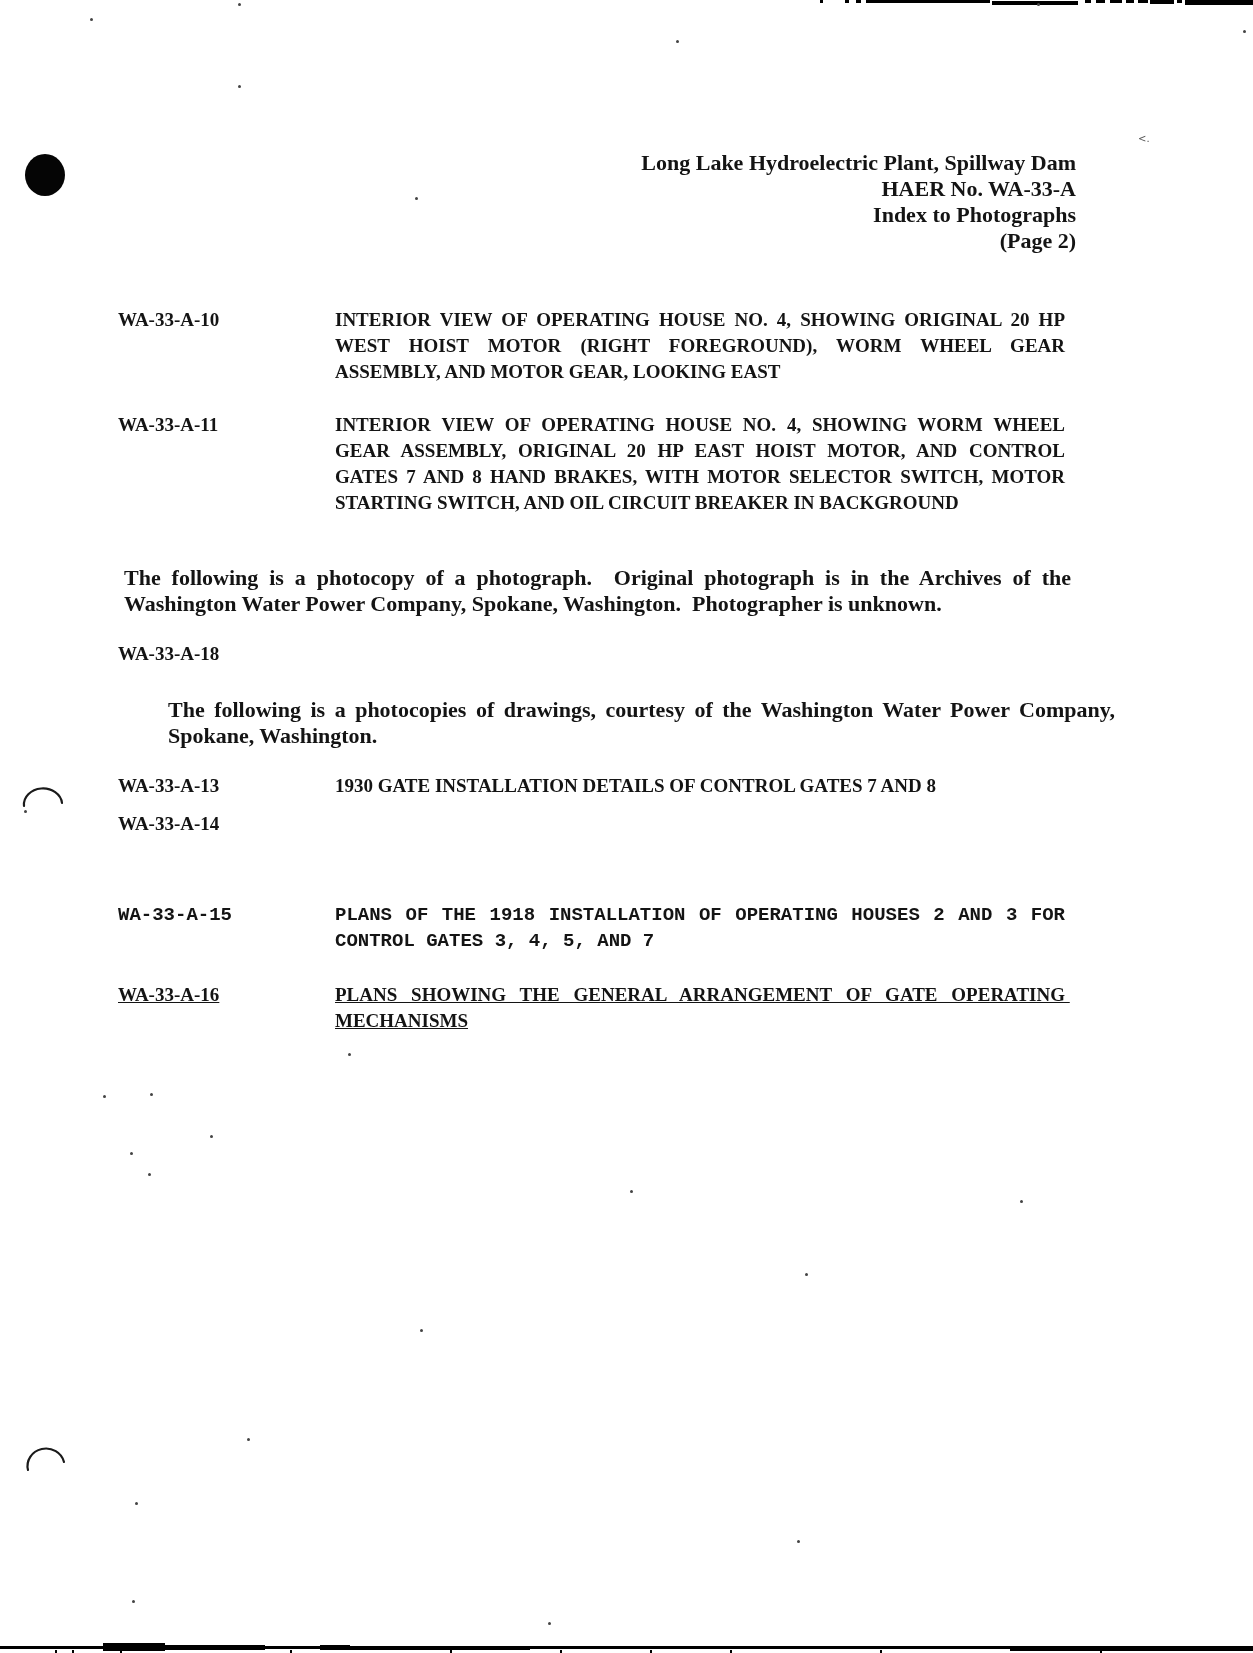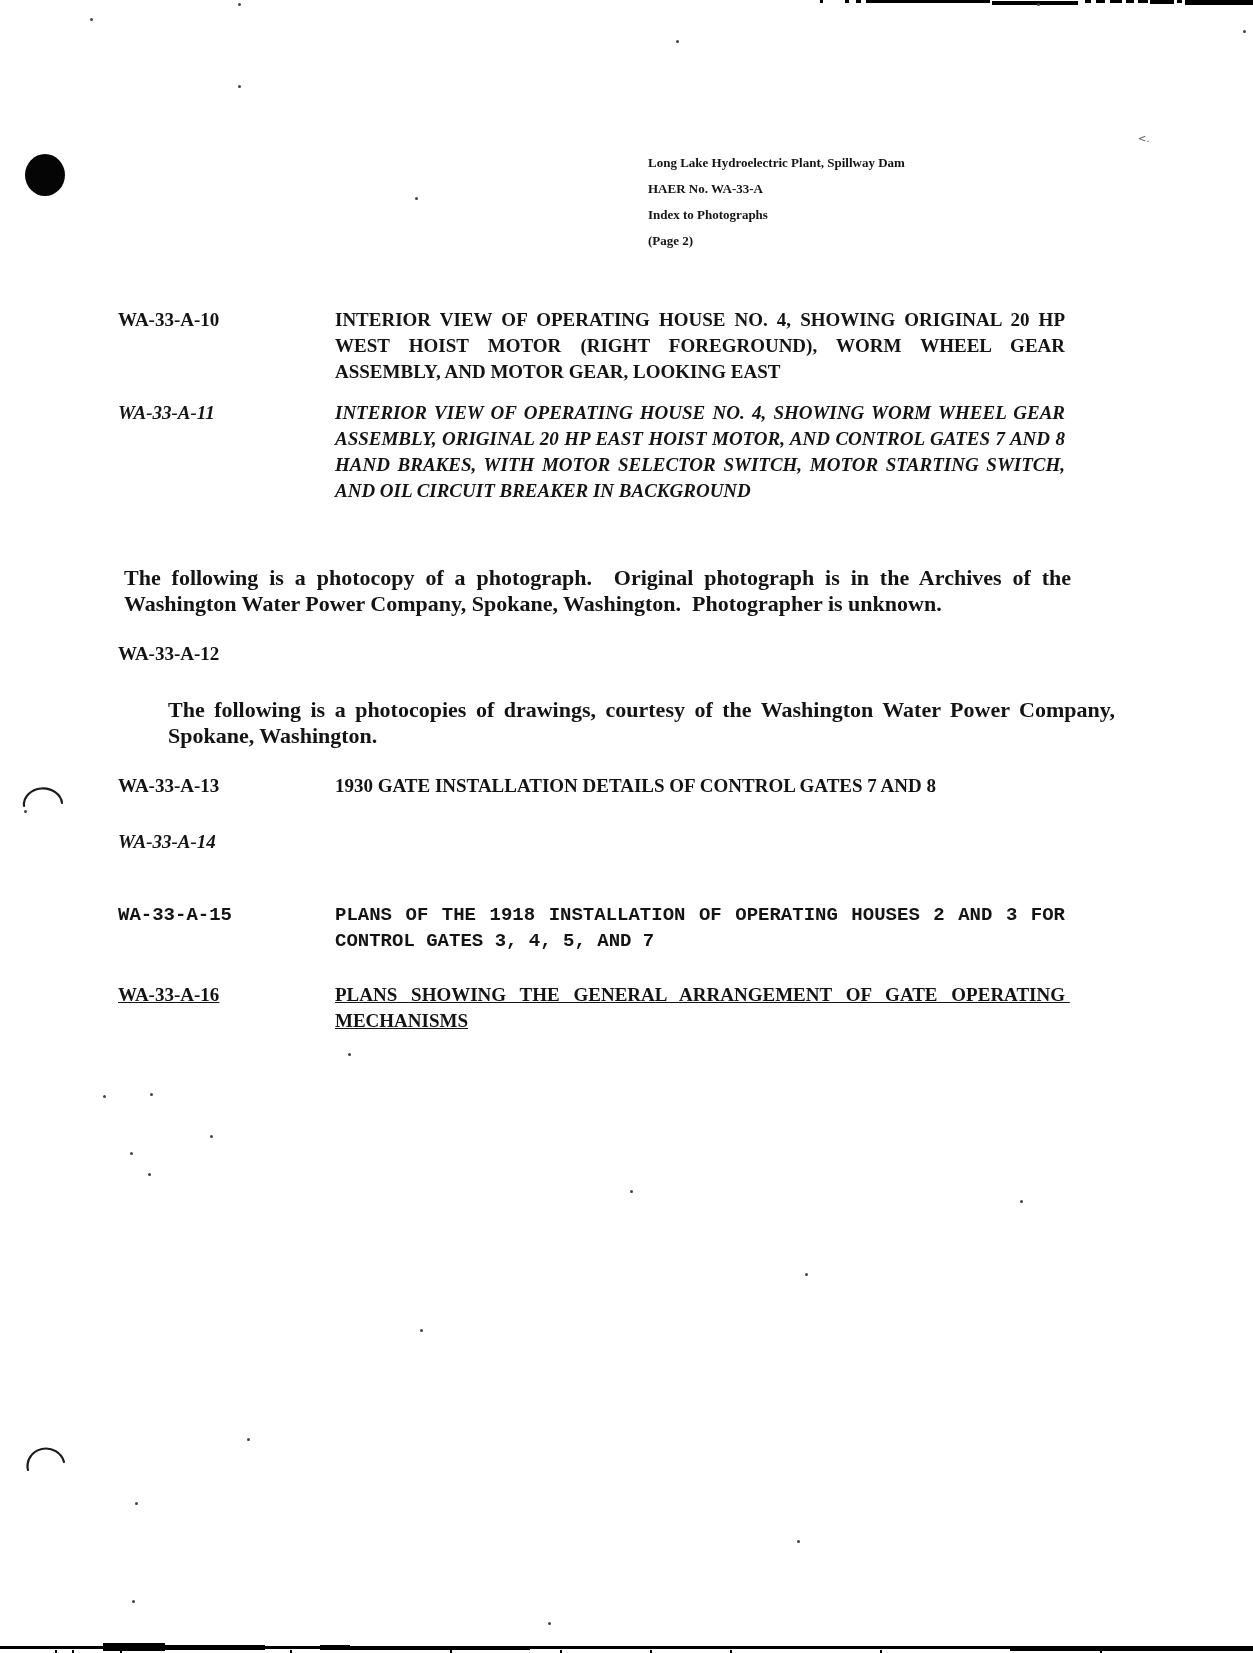"Long Lake Hydroelectric Plant, Spillway" .header-block { font-size: 13px -> 22px; left: 648px -> 596px; text-align: none -> right }
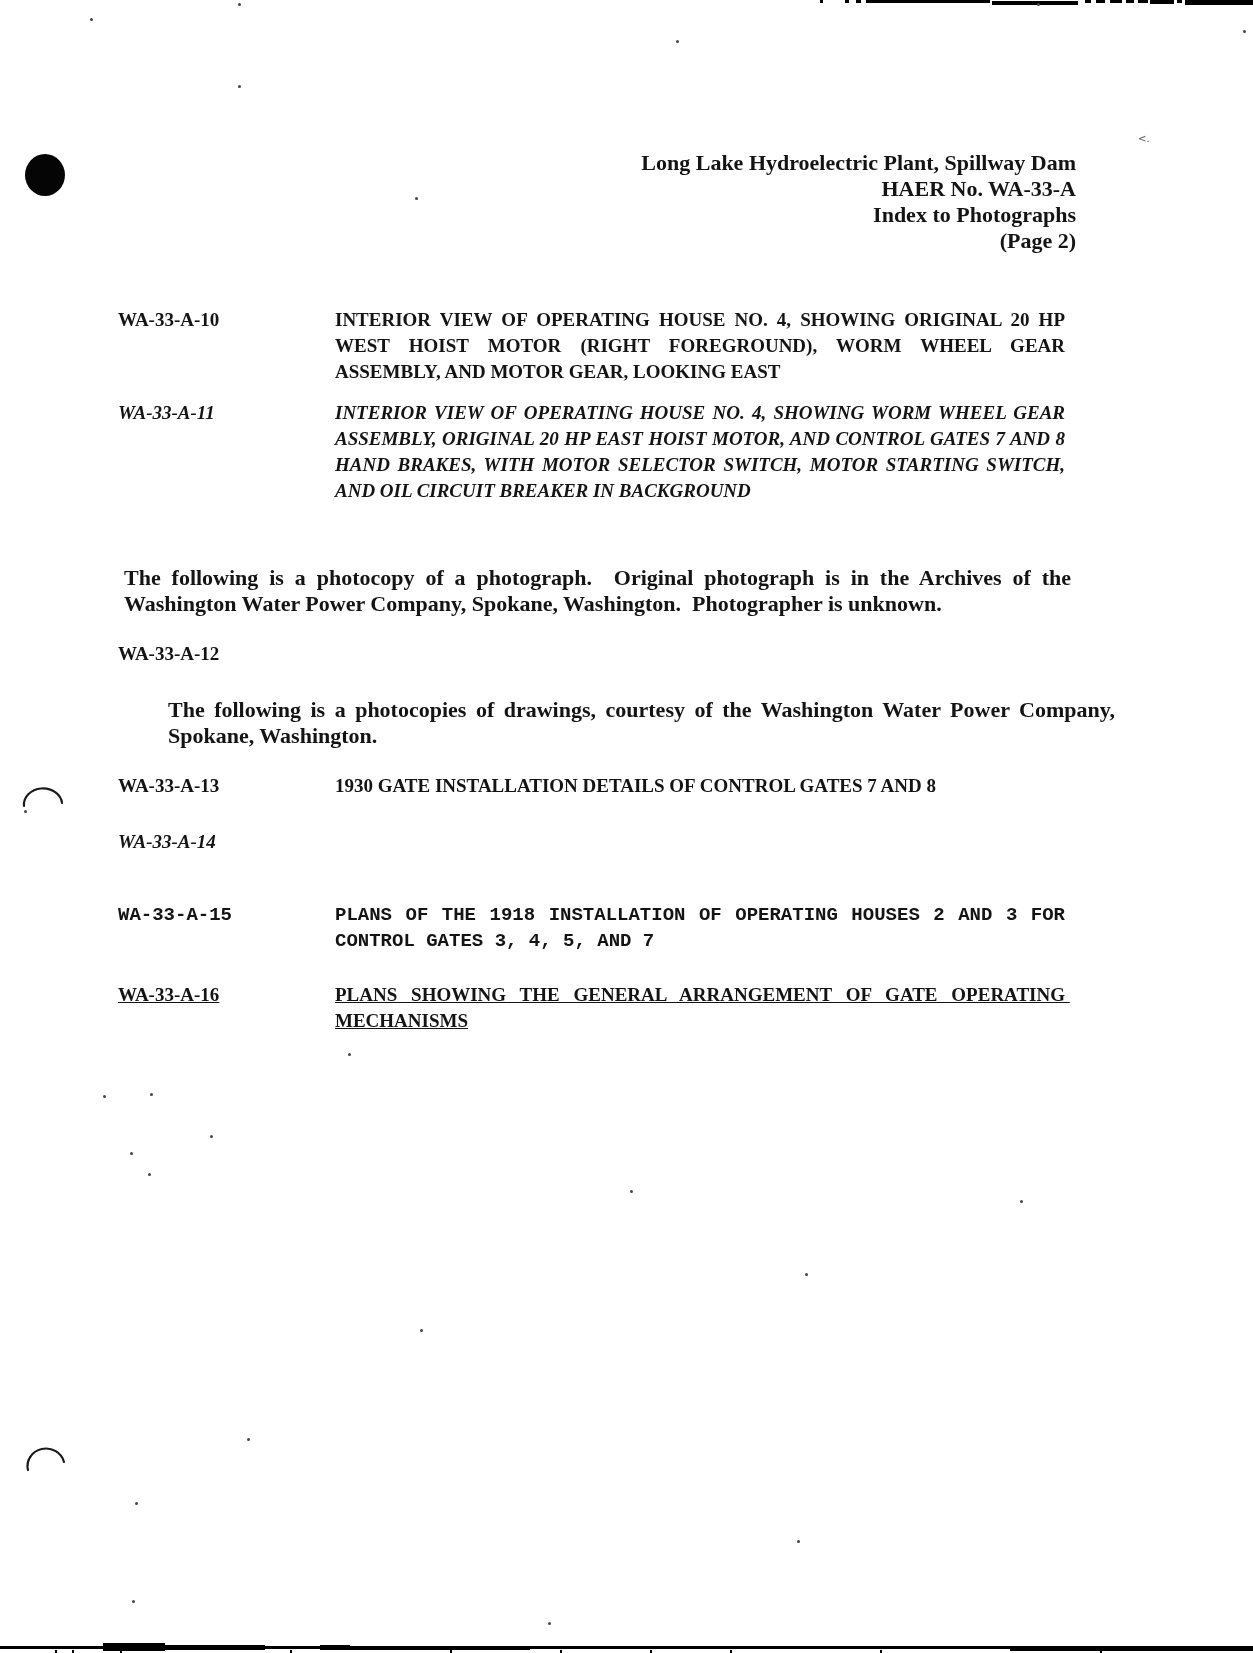"WA-33-A-11" div.entry { font-style: italic -> none; top: 400px -> 412px }
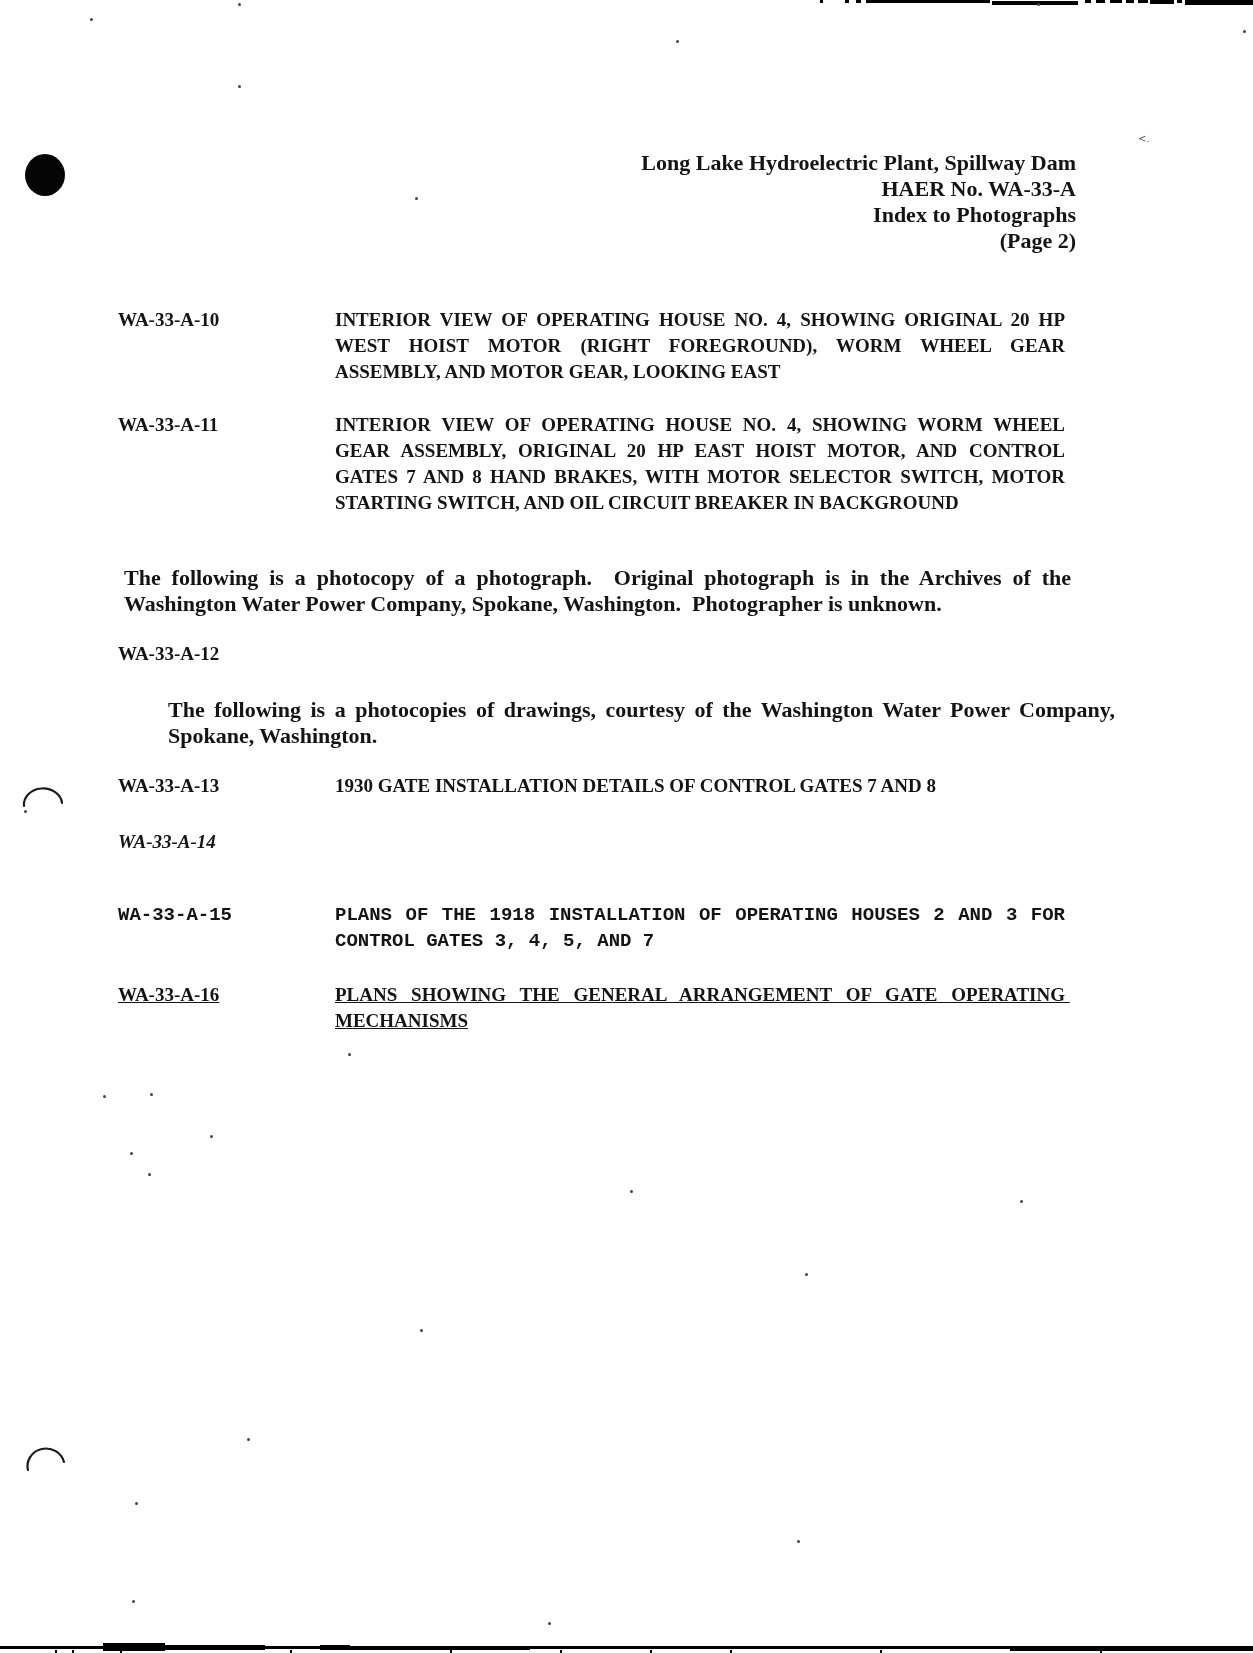"WA-33-A-12" div.entry-id { text: WA-33-A-12 -> WA-33-A-18 }
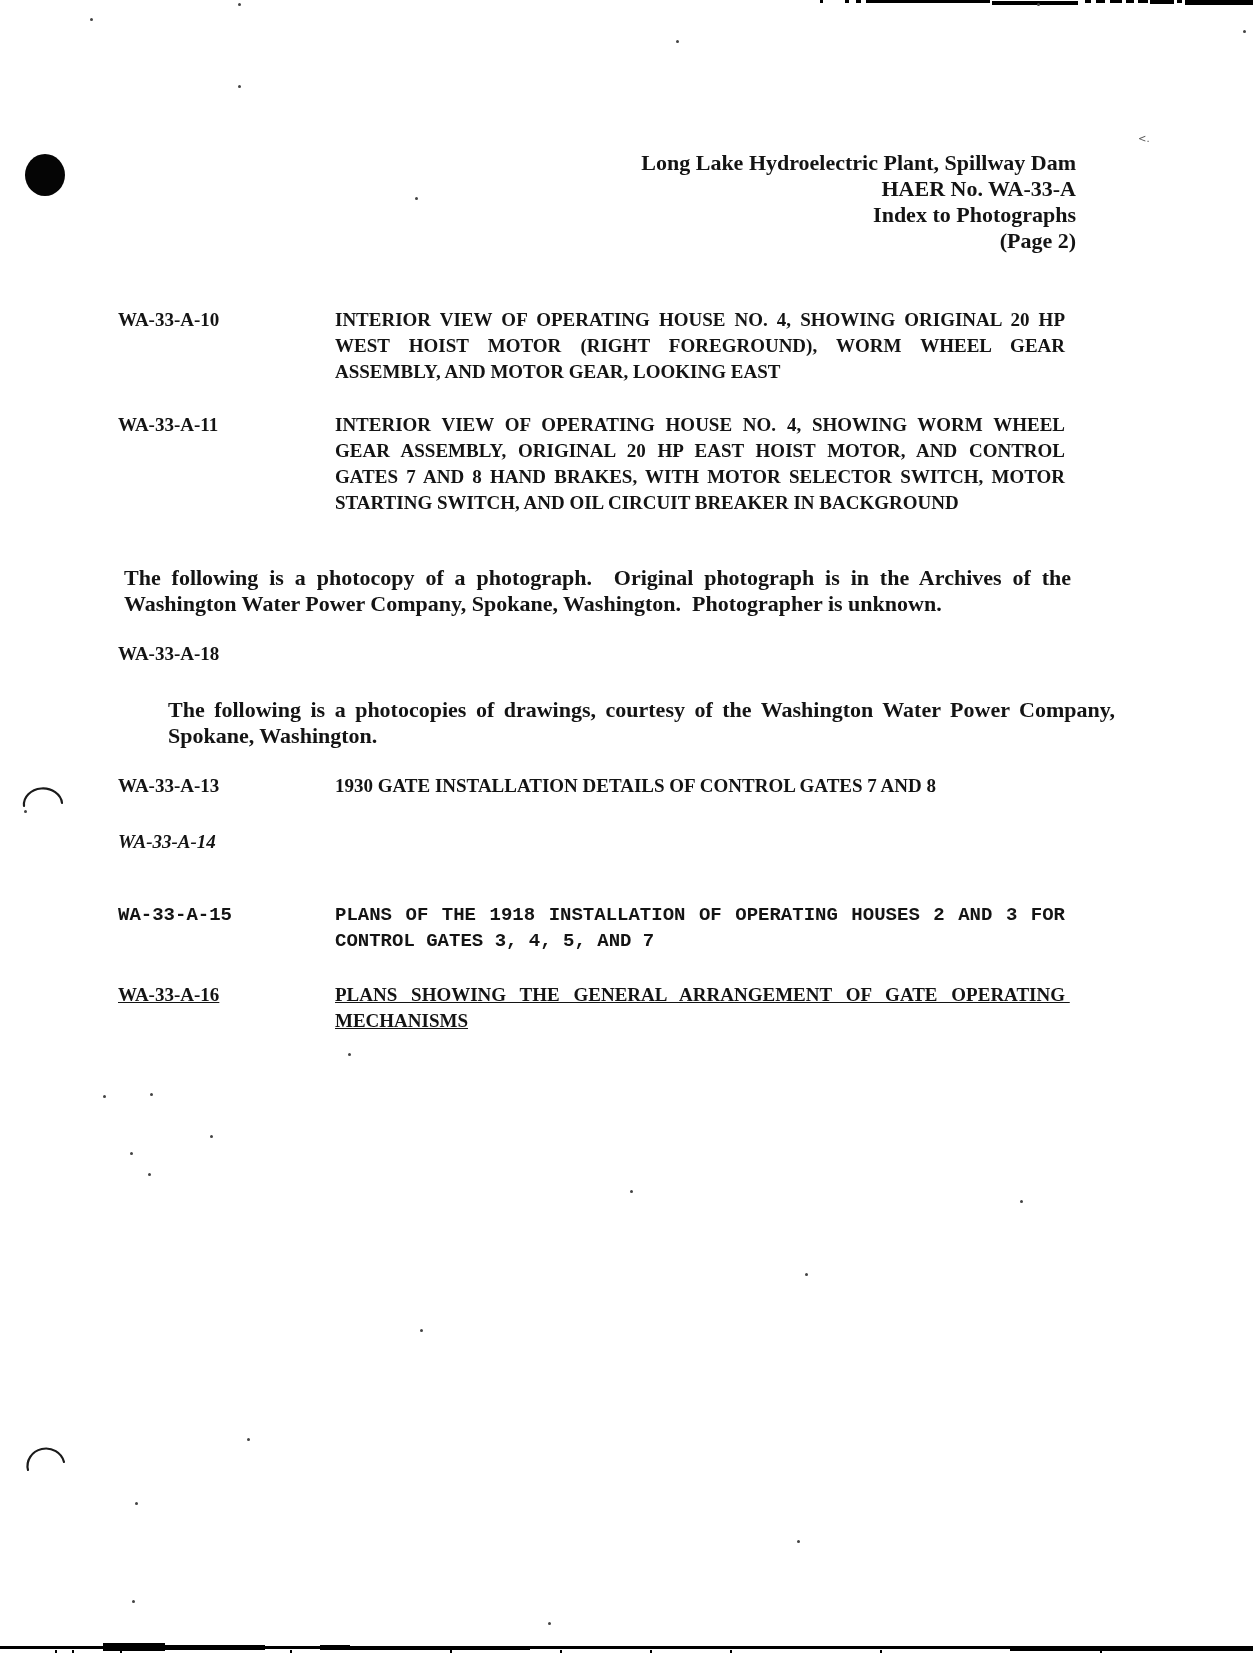"WA-33-A-14" div.entry { font-style: italic -> none; top: 829px -> 811px }
